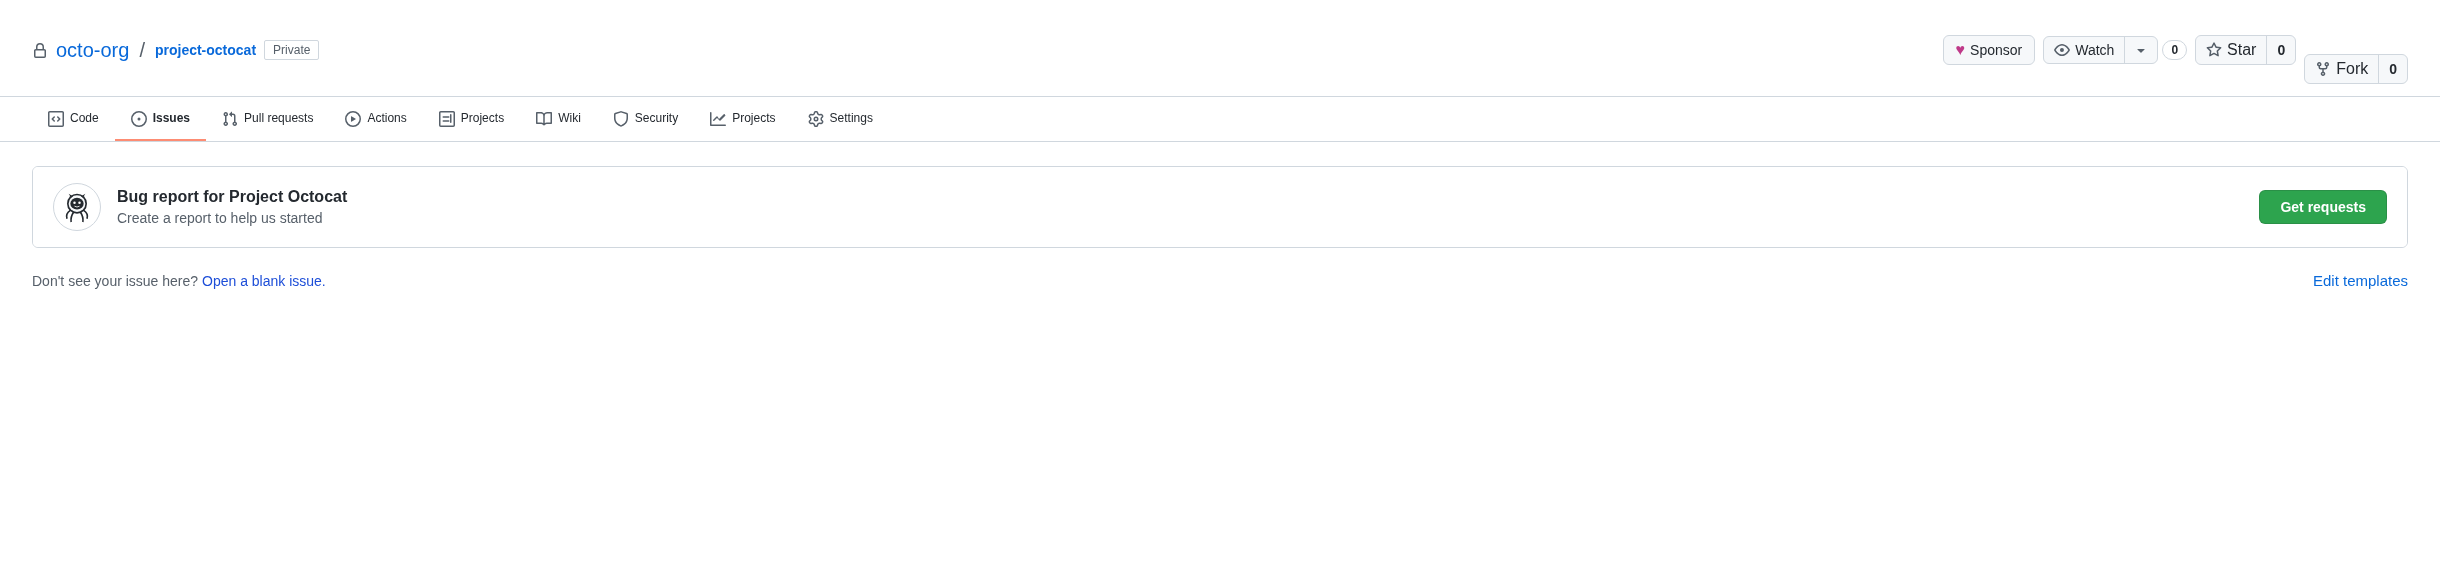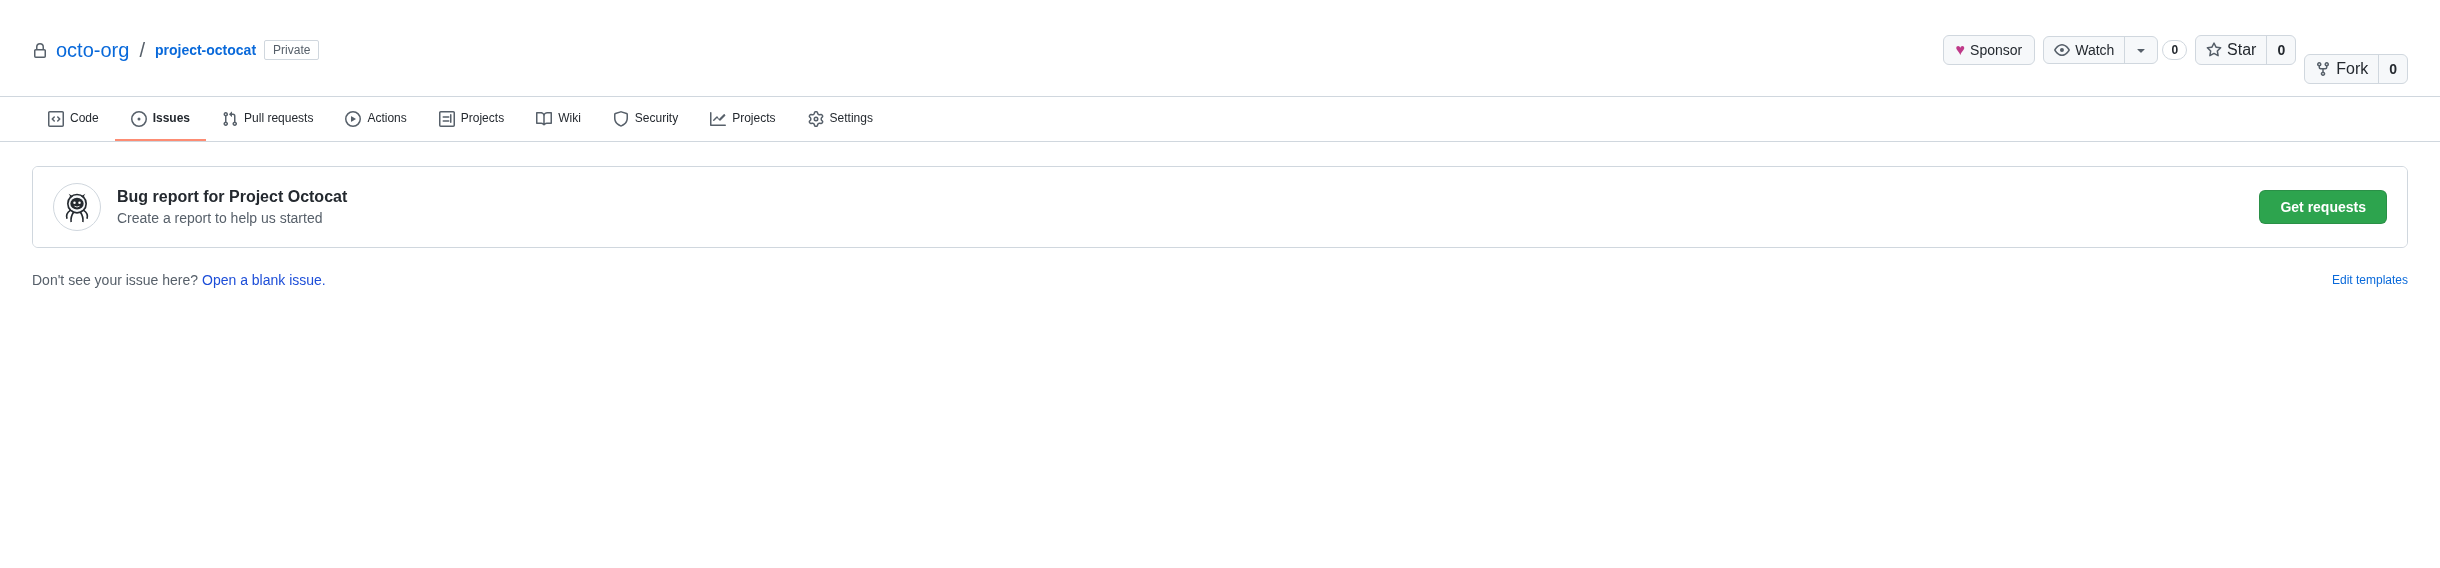"Edit templates" .edit-templates-link { font-size: 12px -> 15px }
